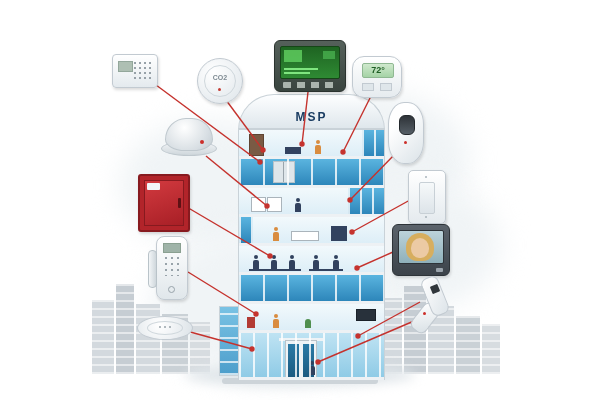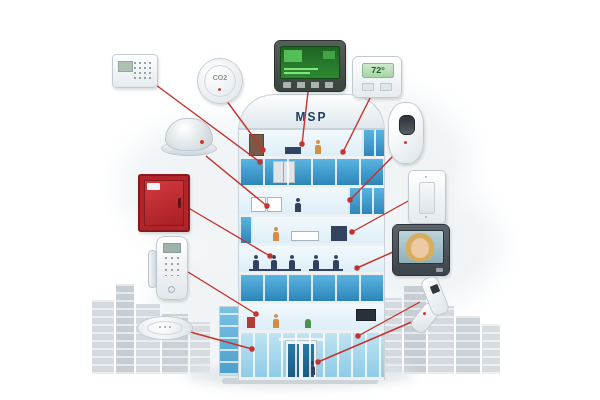"72°" .d-thermo { border-radius: 6px -> 12px }
